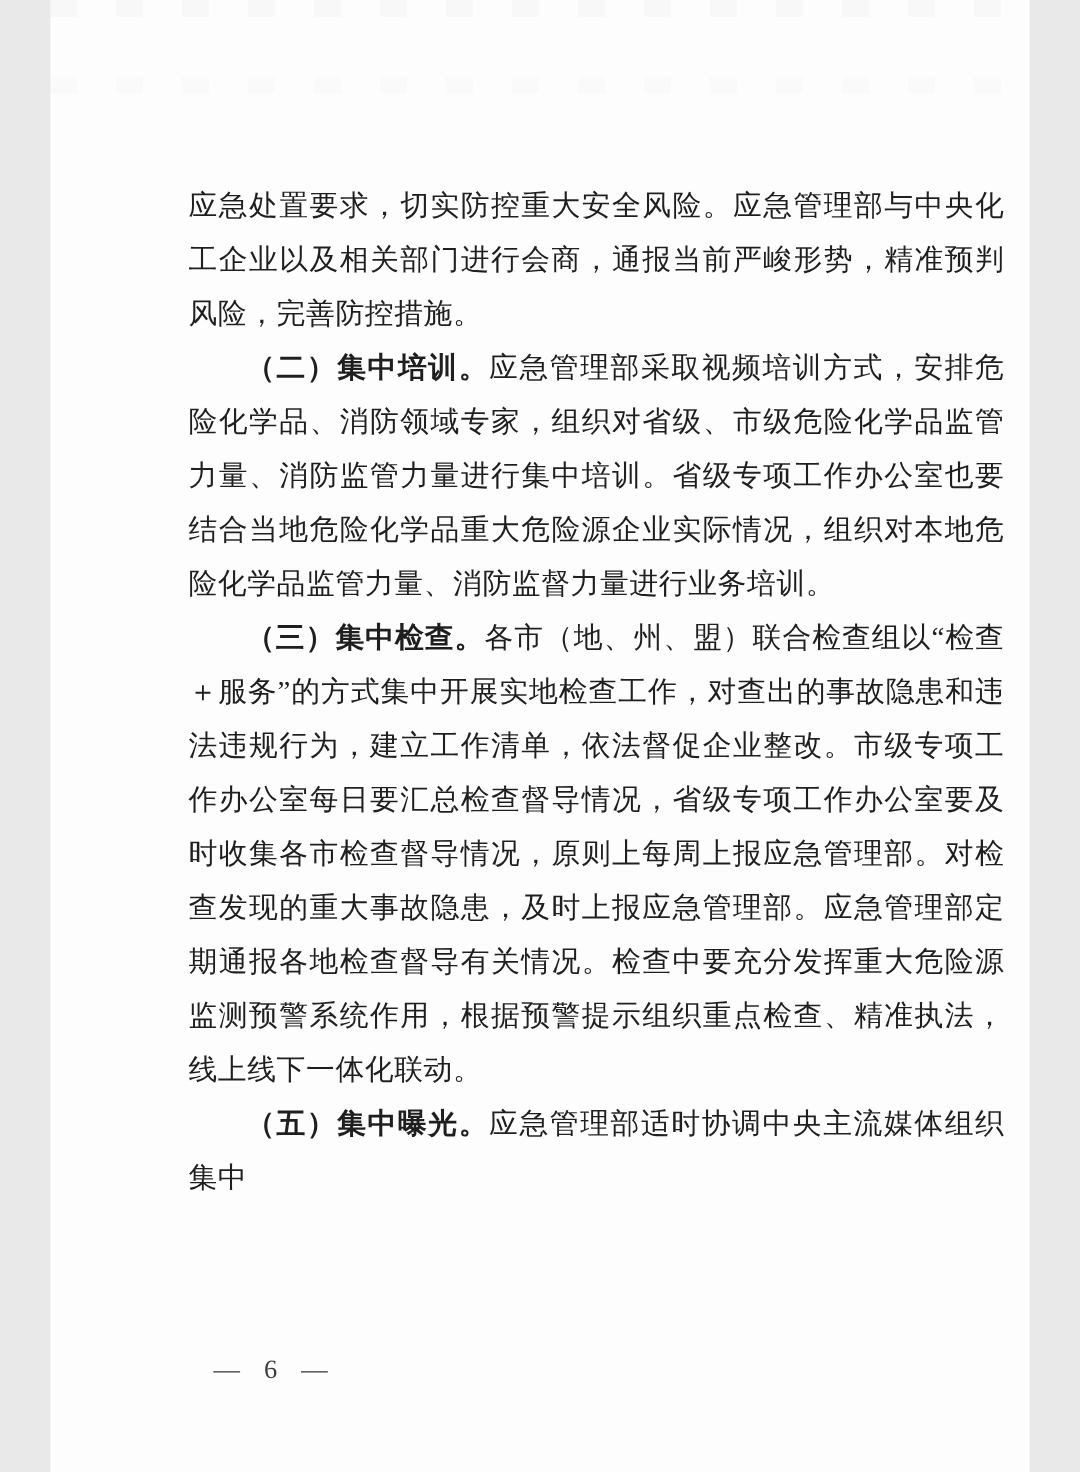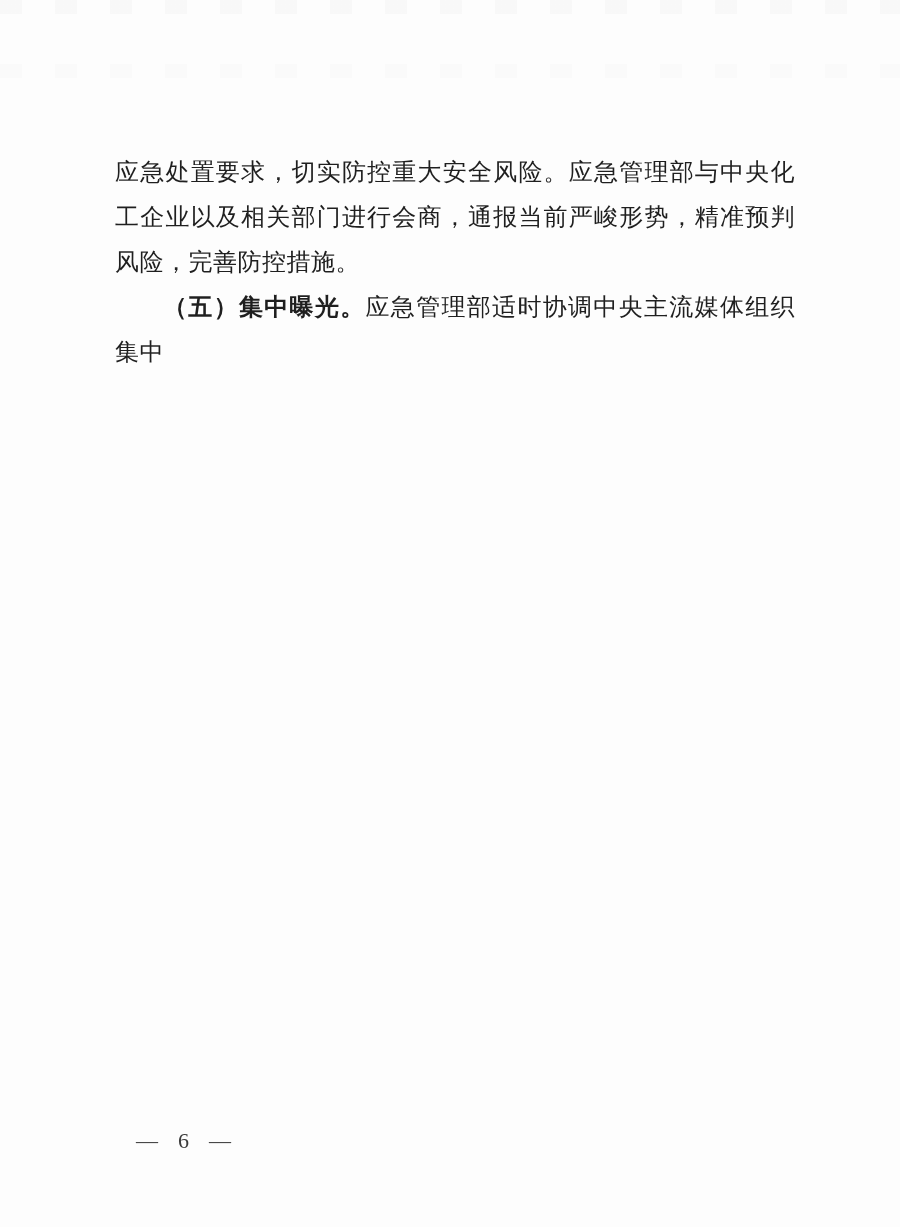"应急处置要求，切实防控重大安全风险。应急管理部与中央化工企业以及相关部门进行会商" .page { width: 900px -> 816px }
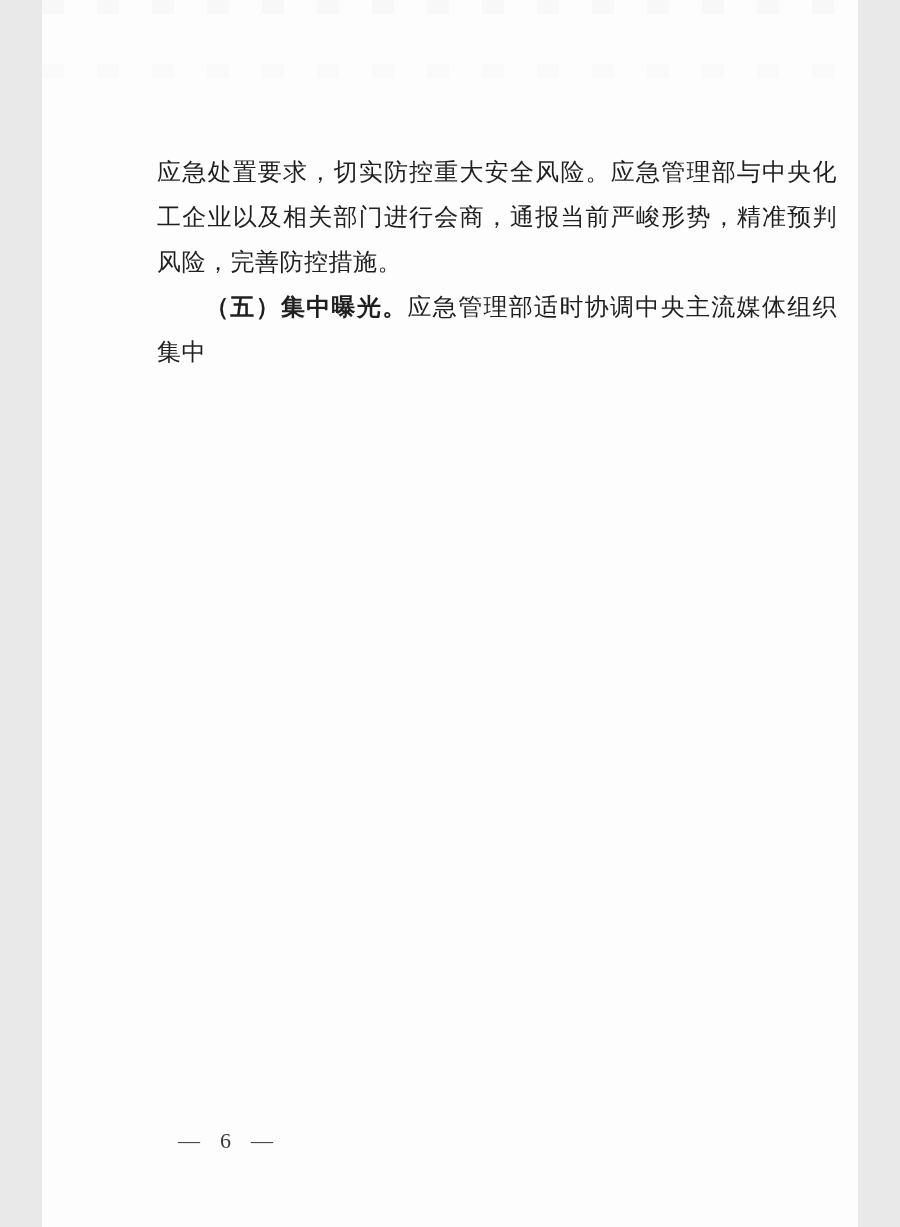"（二）集中培训。应急管理部采取视频培训方式，安排危险化学品、消防领域专家，组织对" p.para { html: none -> <p><span>（二）集中培训。</span><span>应急管理部采取视频培训方式，安排危险化学品、消防领域专家，组织对省级、市级危险化学品监管力量、消防监管力量进行集中培训。省级专项工作办公室也要结合当地危险化学品重大危险源企业实际情况，组织对本地危险化学品监管力量、消防监督力量进行业务培训。</span></p> }
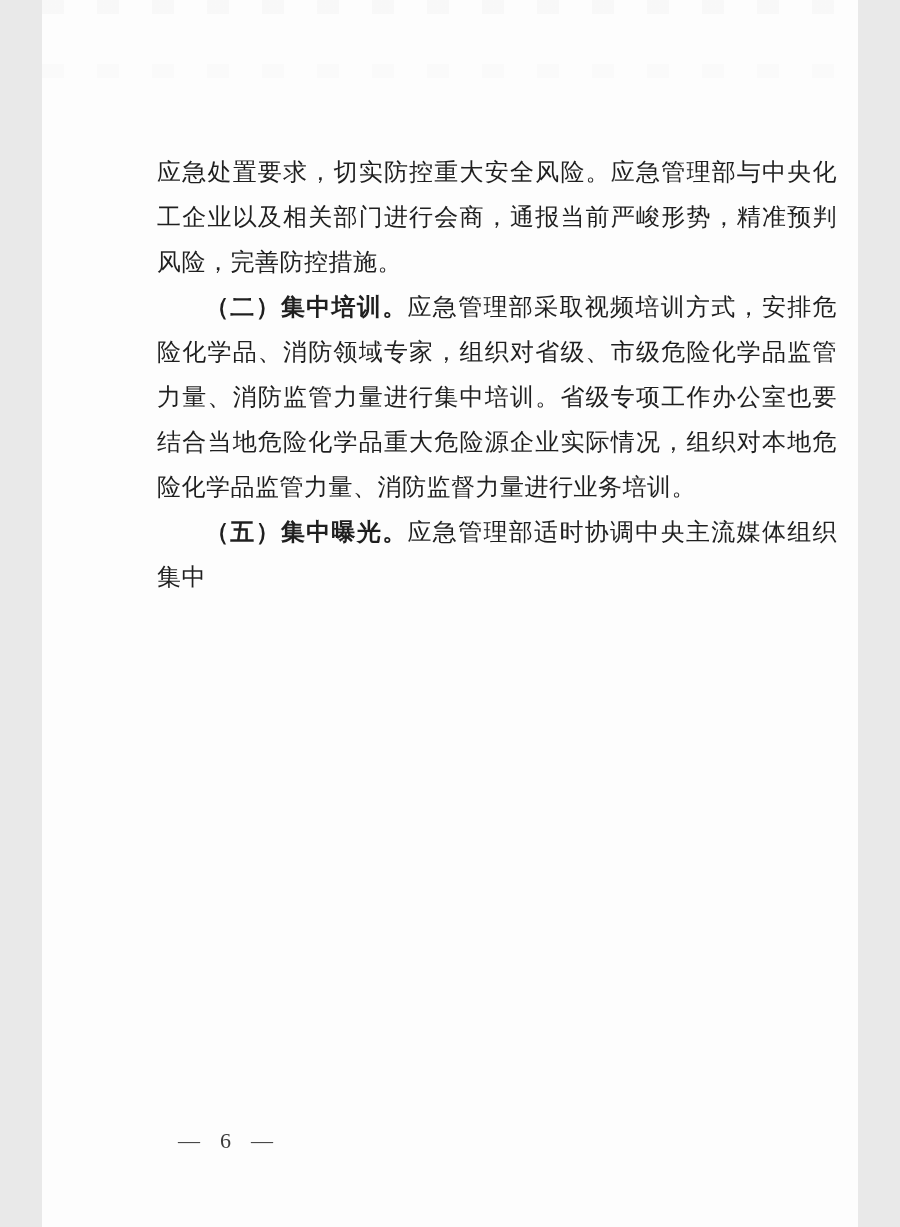"（三）集中检查。各市（地、州、盟）联合检查组以“检查＋服务”的方式集中开展实地检" p.para { html: none -> <p><span>（三）集中检查。</span><span>各市（地、州、盟）联合检查组以“检查＋服务”的方式集中开展实地检查工作，对查出的事故隐患和违法违规行为，建立工作清单，依法督促企业整改。市级专项工作办公室每日要汇总检查督导情况，省级专项工作办公室要及时收集各市检查督导情况，原则上每周上报应急管理部。对检查发现的重大事故隐患，及时上报应急管理部。应急管理部定期通报各地检查督导有关情况。检查中要充分发挥重大危险源监测预警系统作用，根据预警提示组织重点检查、精准执法，线上线下一体化联动。</span></p> }
